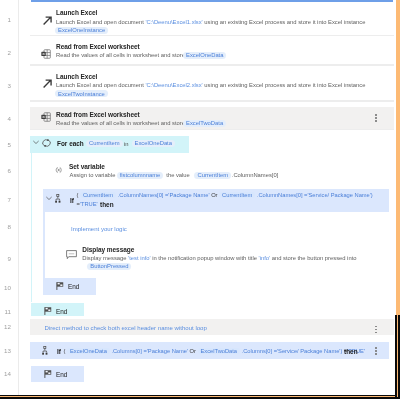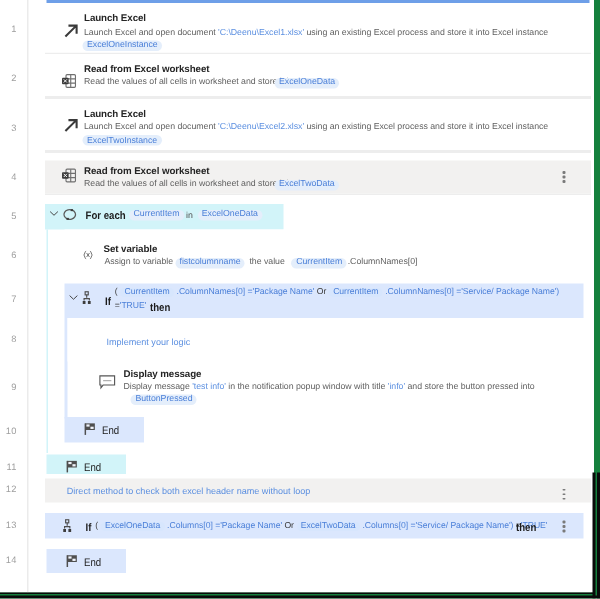"For each" .root { background: #15803d -> #fdba74 }
